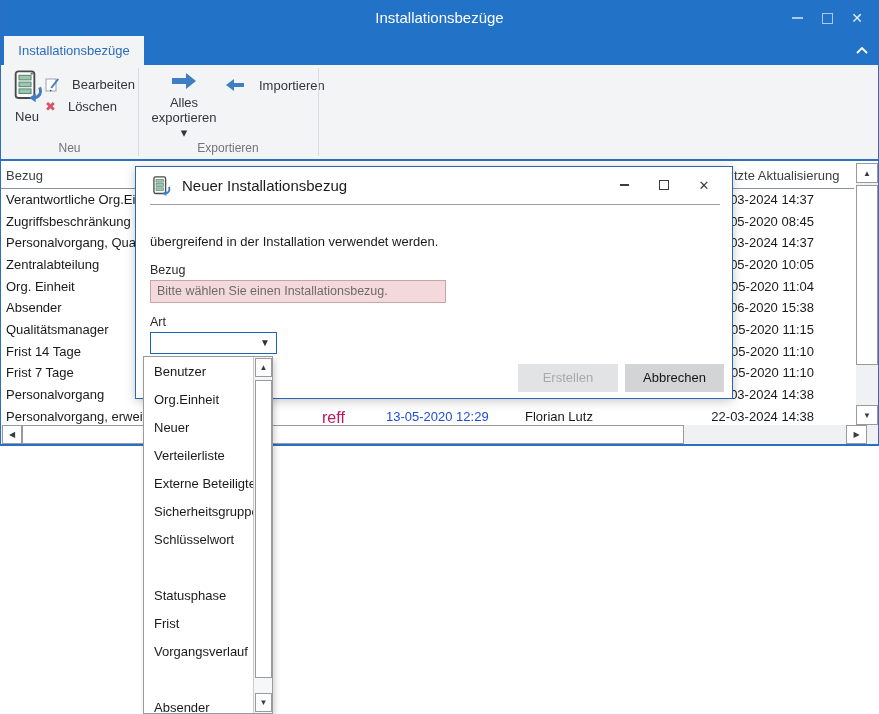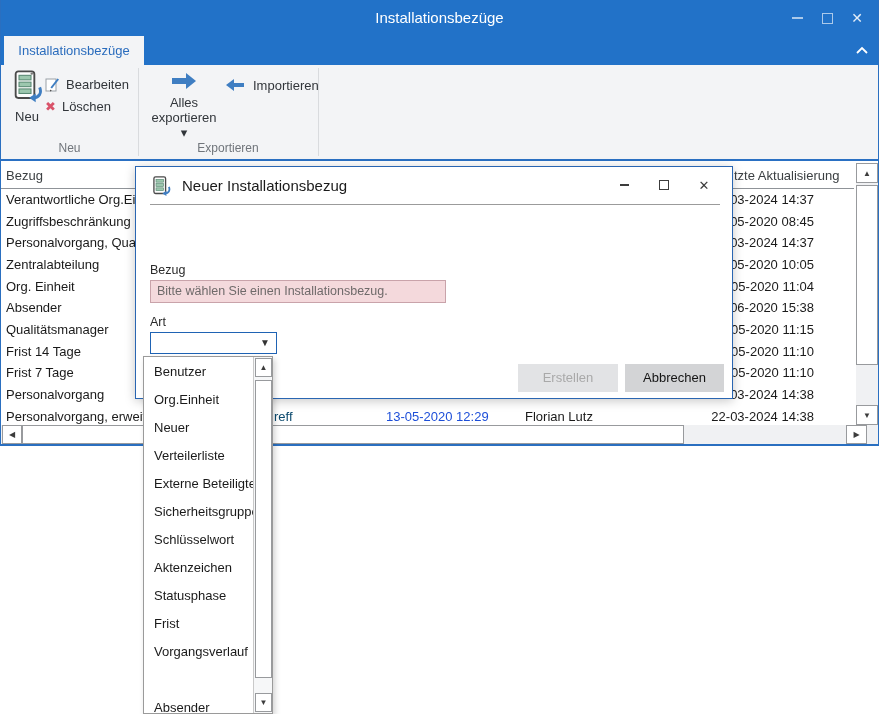"Bearbeiten" .small-btn { gap: 6px -> 12px }
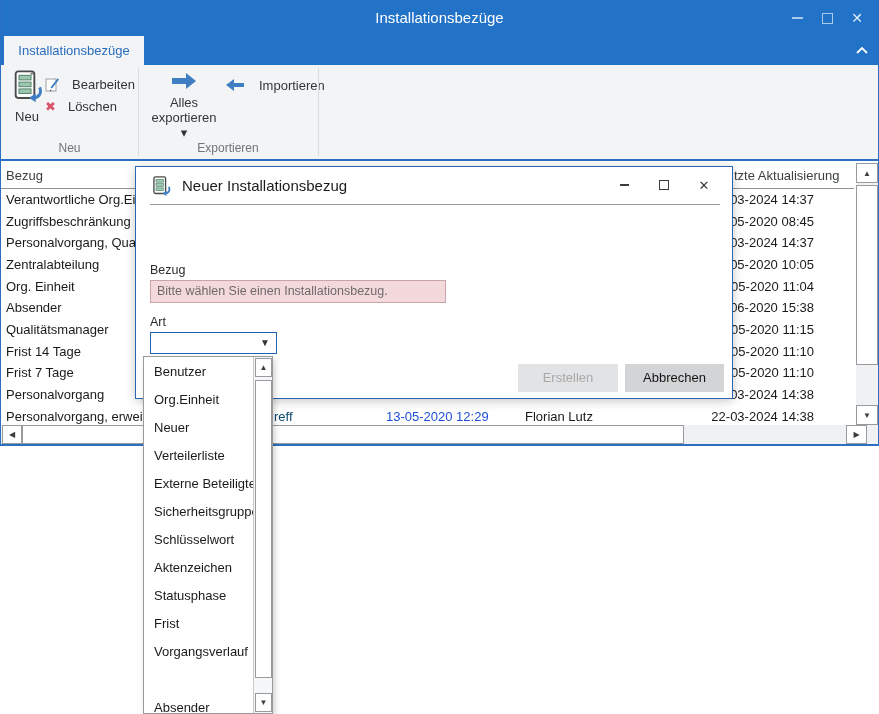"übergreifend in der Installation" div.abs { html: none -> <div>übergreifend in der Installation verwendet werden.</div> }
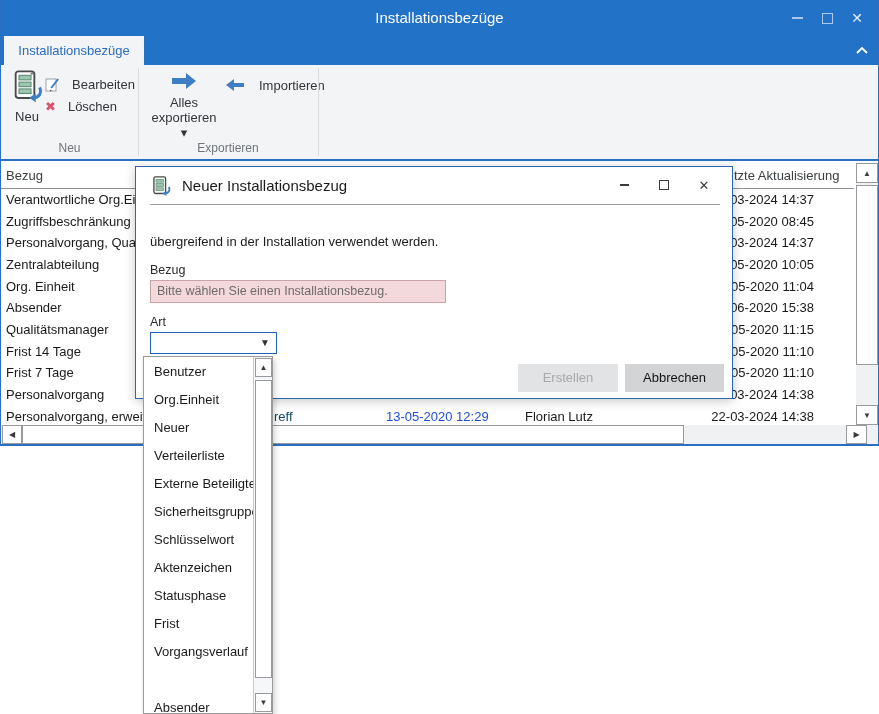"reff" .trow .c-art { color: #0c4a6e -> #be185d; font-size: 13px -> 16px; padding-left: none -> 48px }
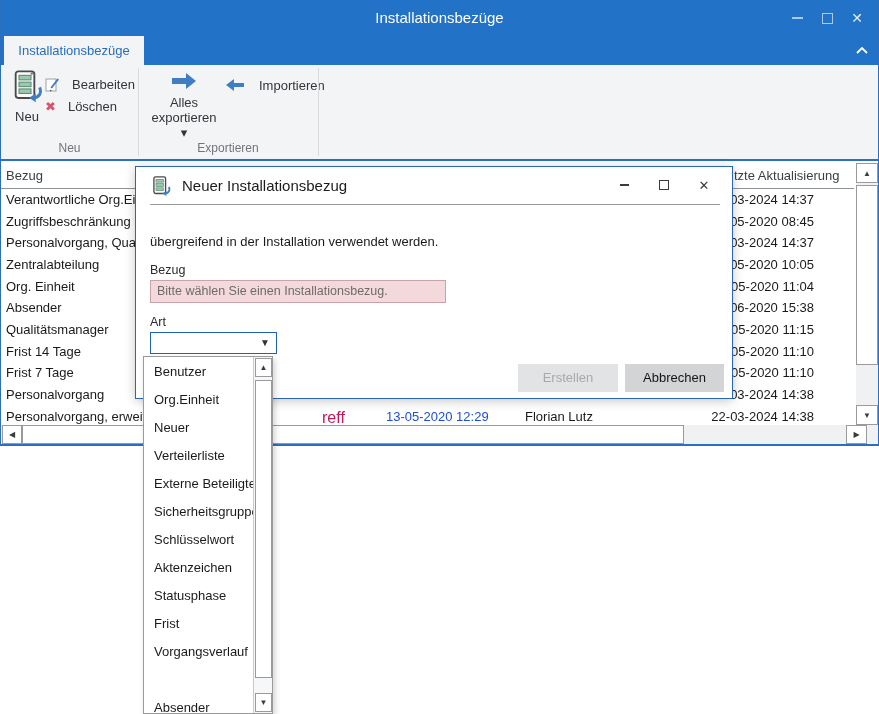"Aktenzeichen" div.dd-item { html: <div>Aktenzeichen</div> -> none }
